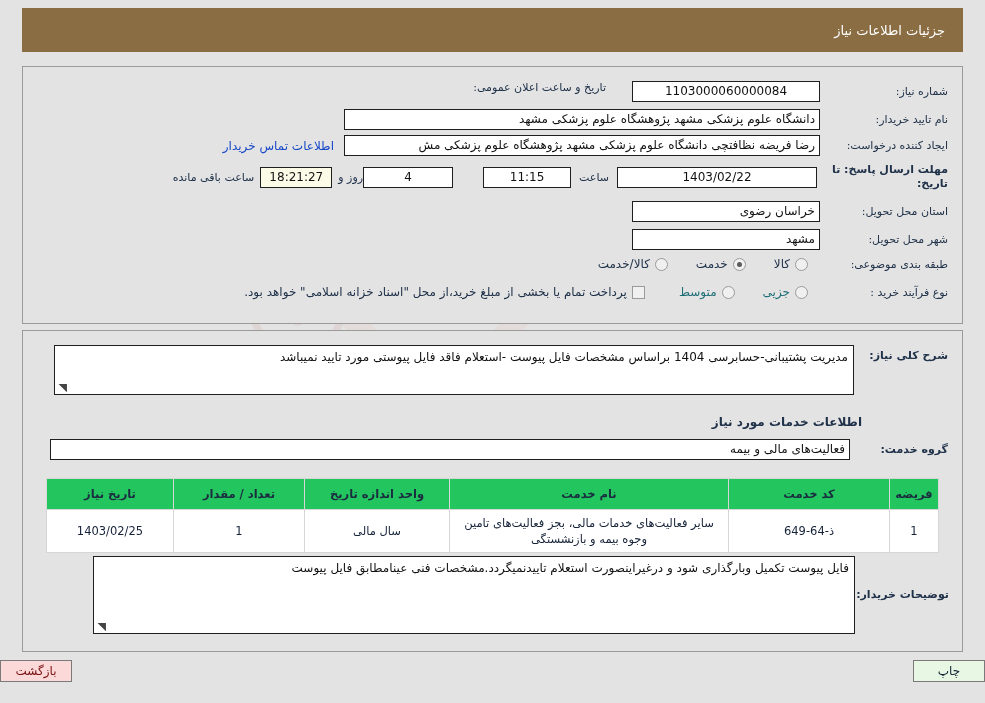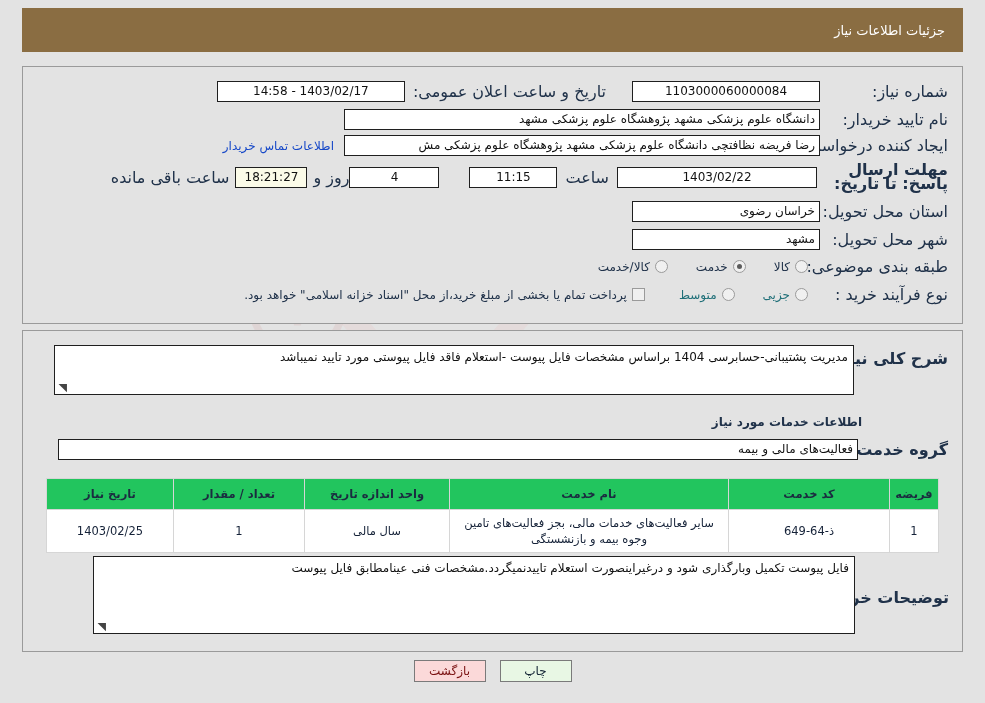"1403/02/17 - 14:58" span.inp { html: <span>1403/02/17 - 14:58</span> -> none }
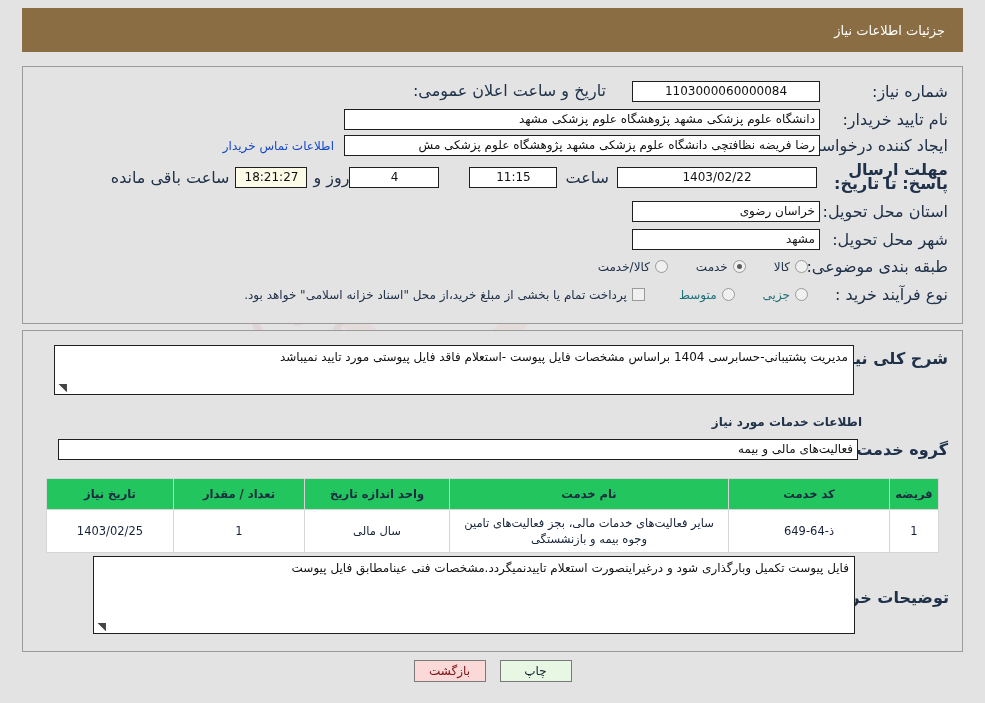"تاریخ و ساعت اعلان عمومی:" .lbl { font-size: 16px -> 11px }
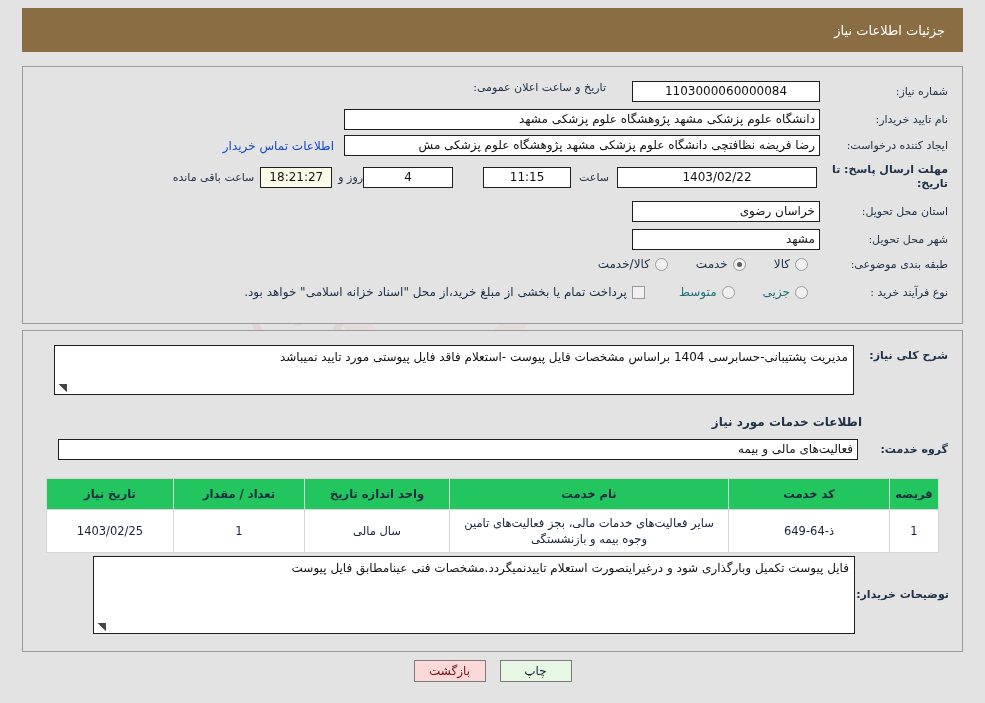"فعالیت‌های مالی و بیمه" span.inp { margin-right: 4px -> 12px }
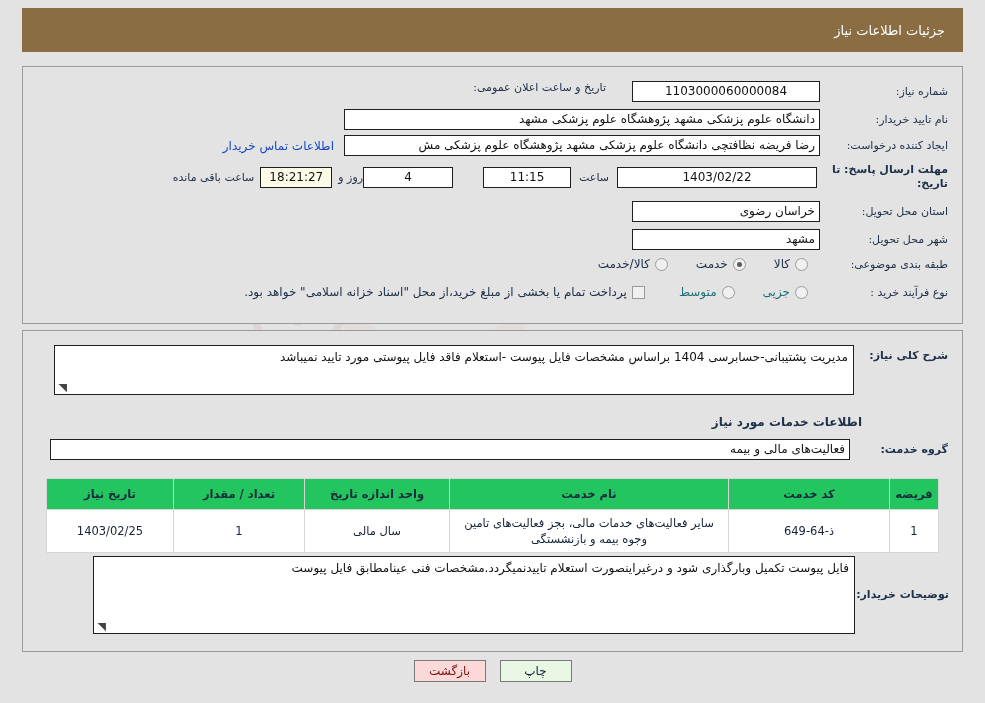"بازگشت" .btnrow { justify-content: center -> space-between }
